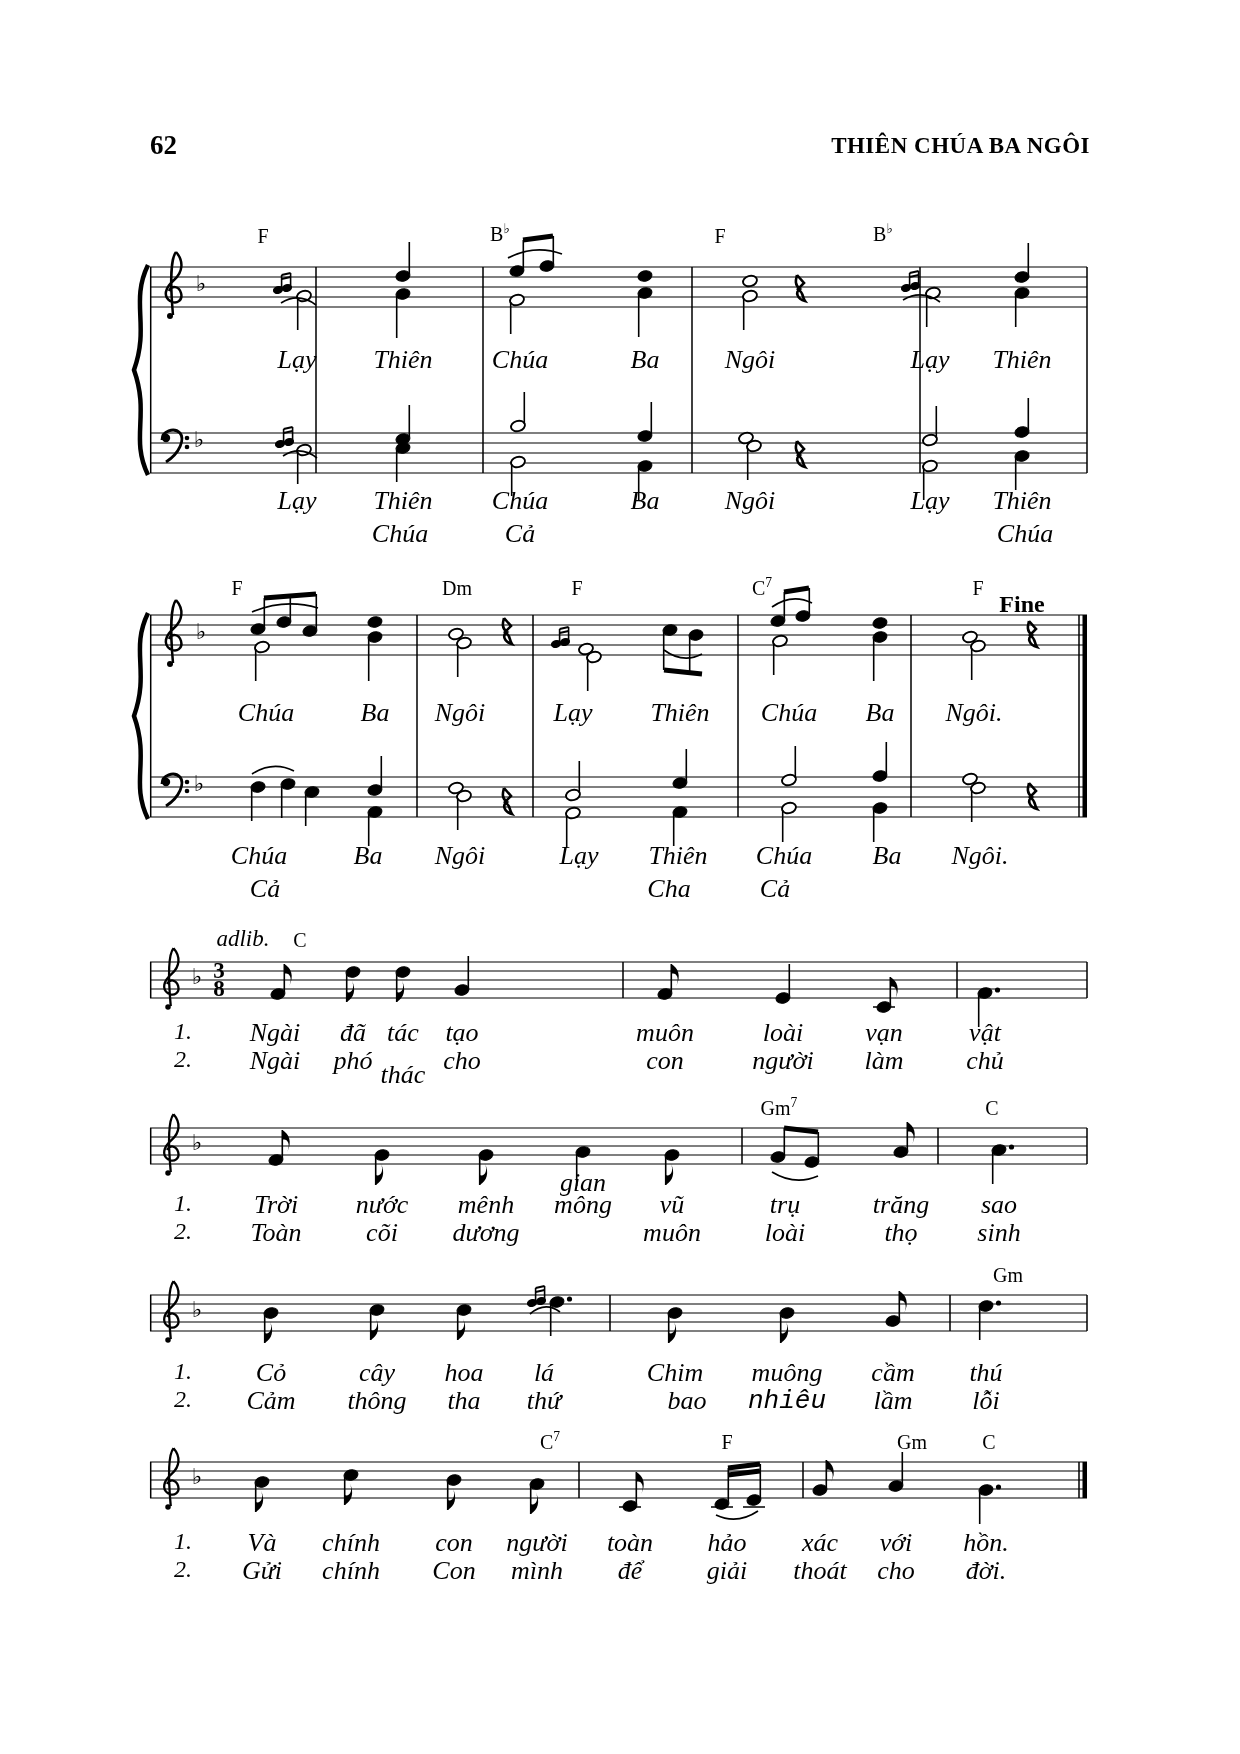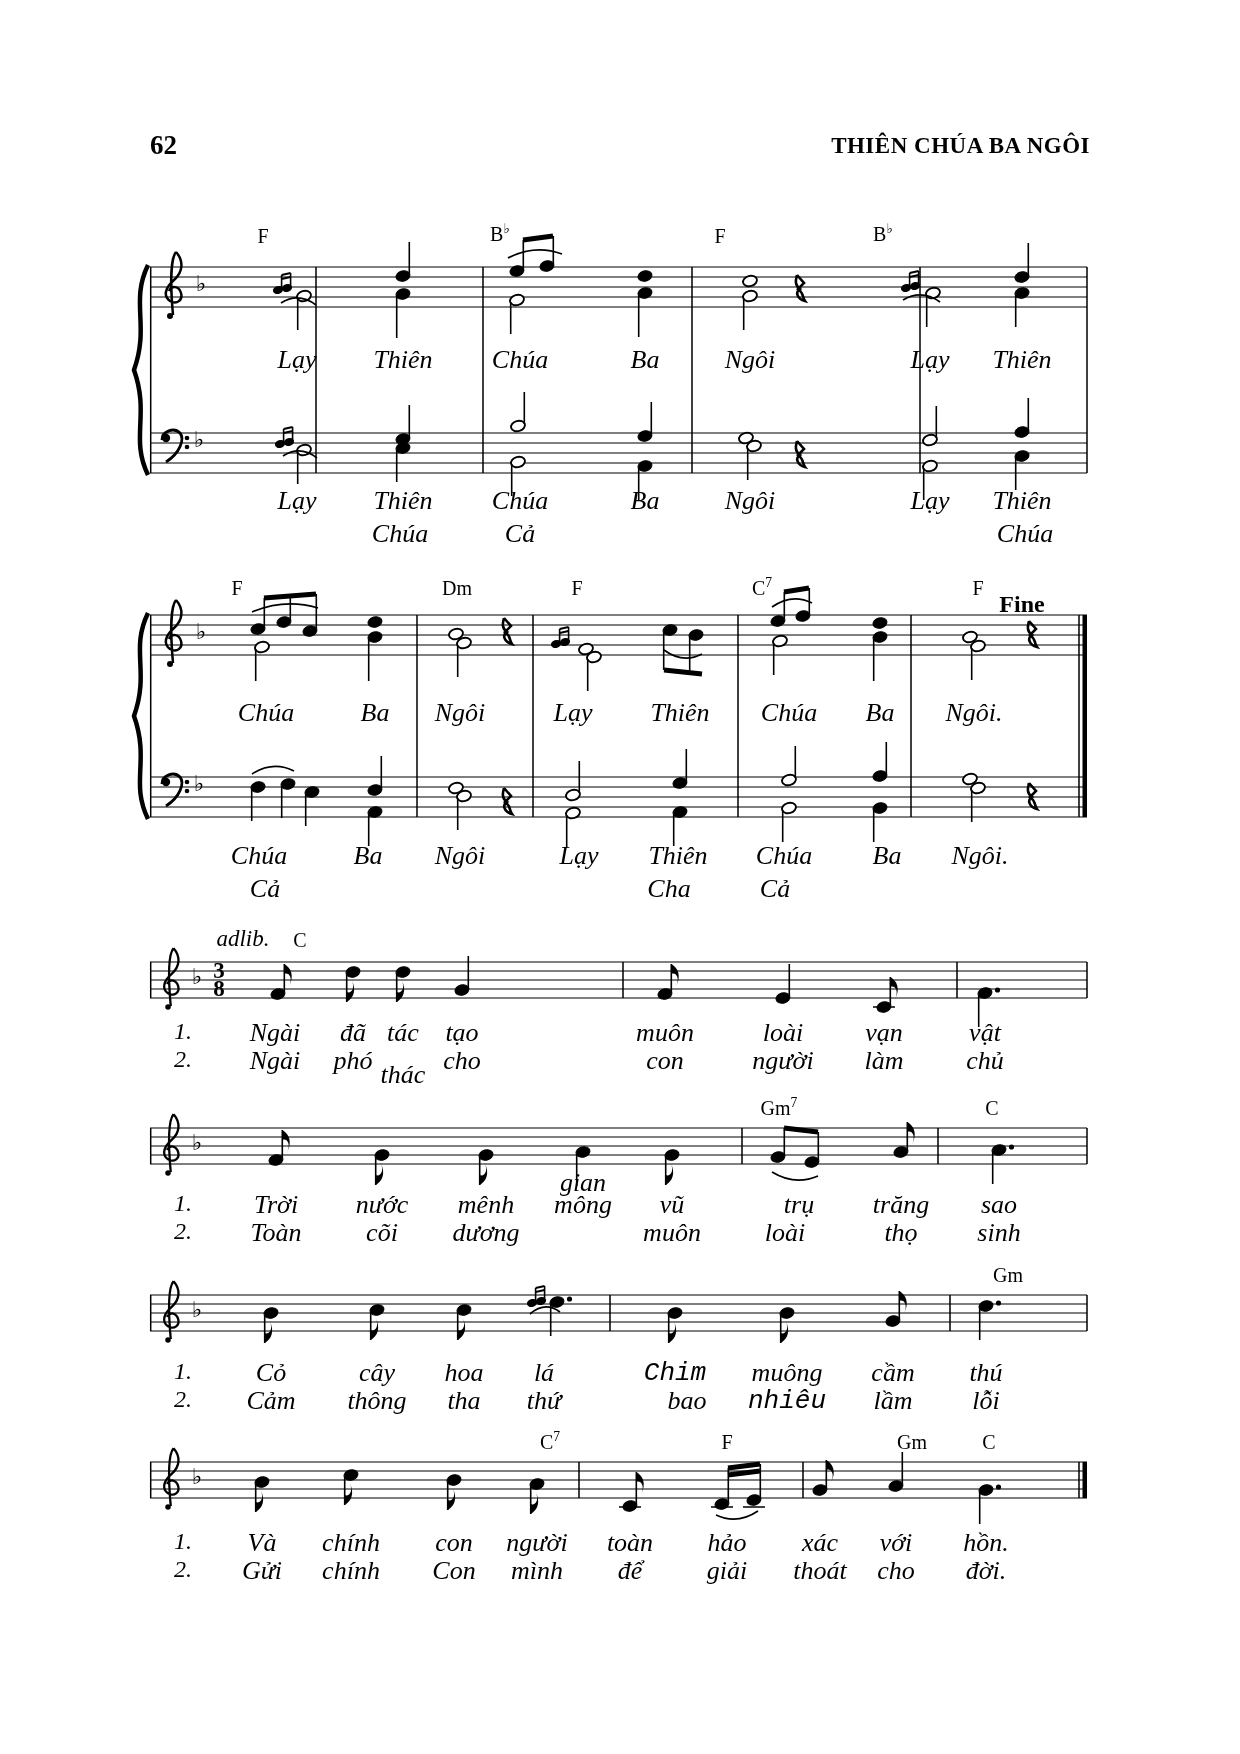"trụ" span.lyr { margin-left: 14px -> none }
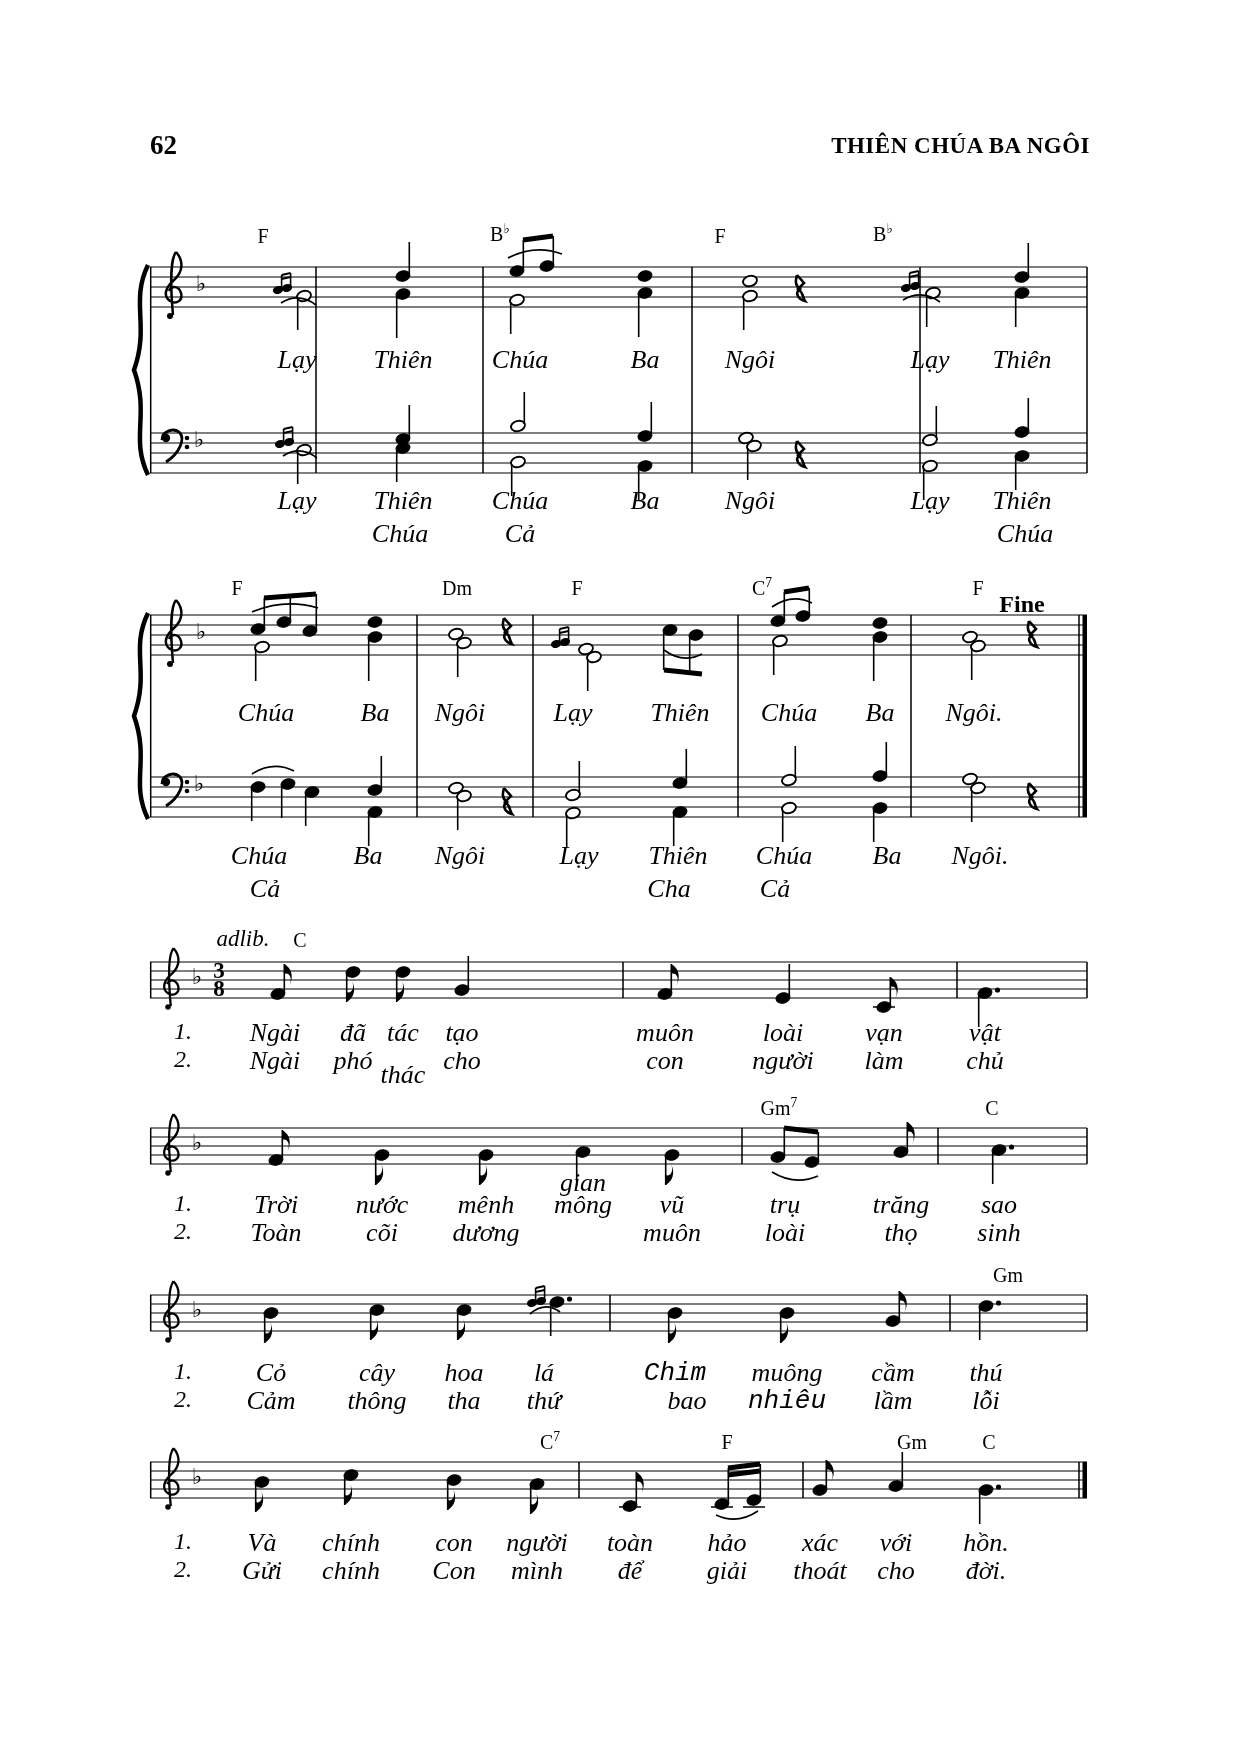"Chim" span.lyr { font-family: Liberation Mono, monospace -> none }
